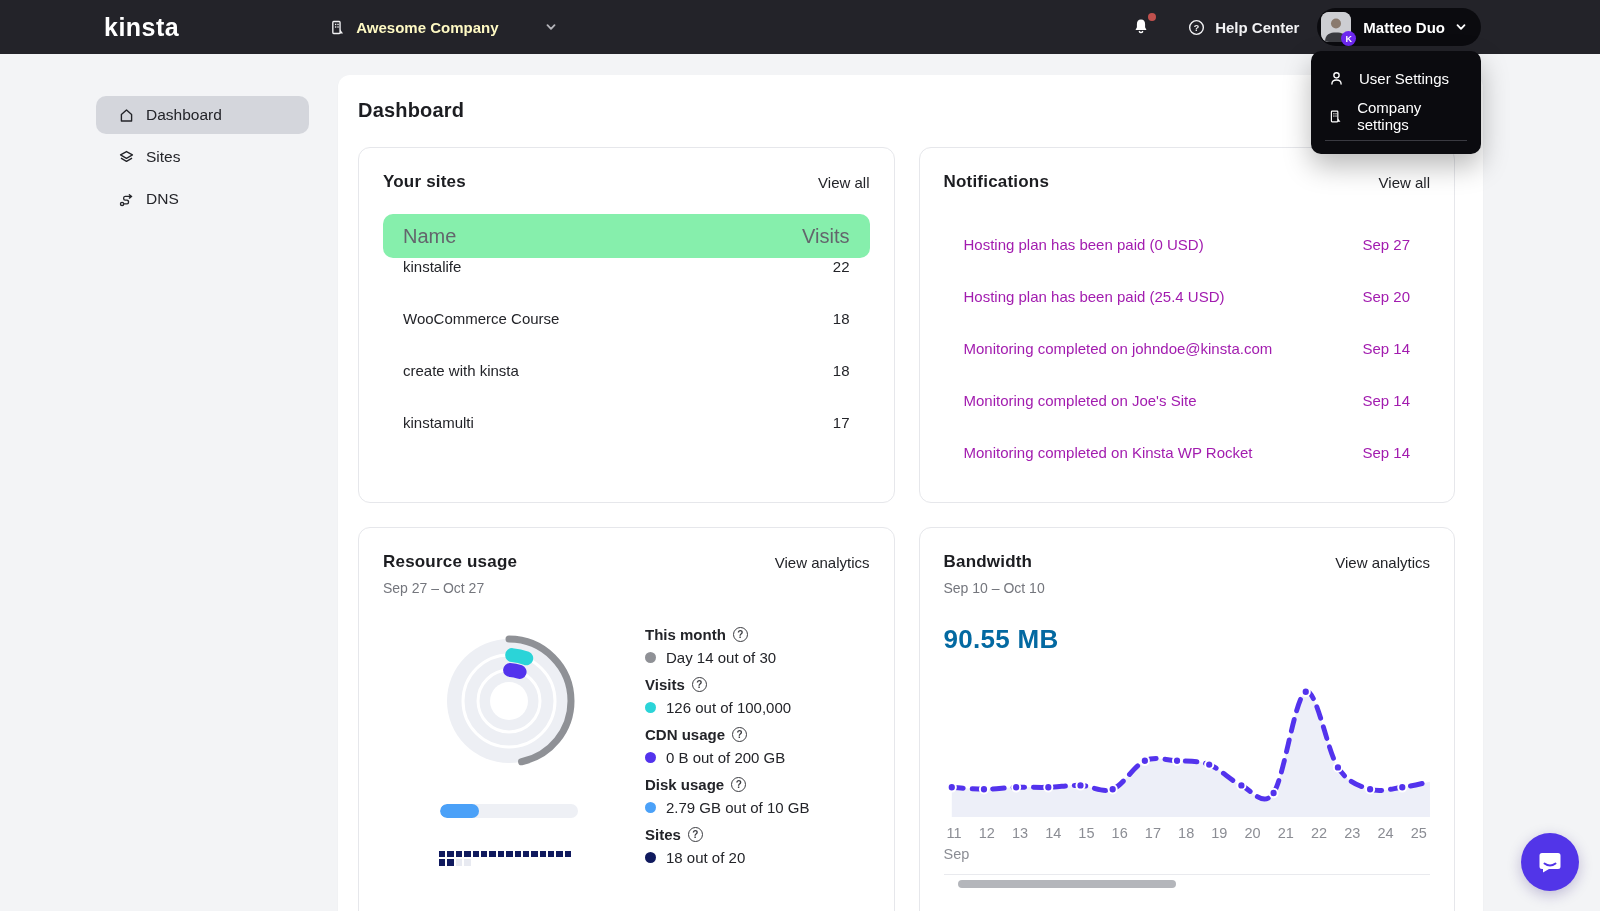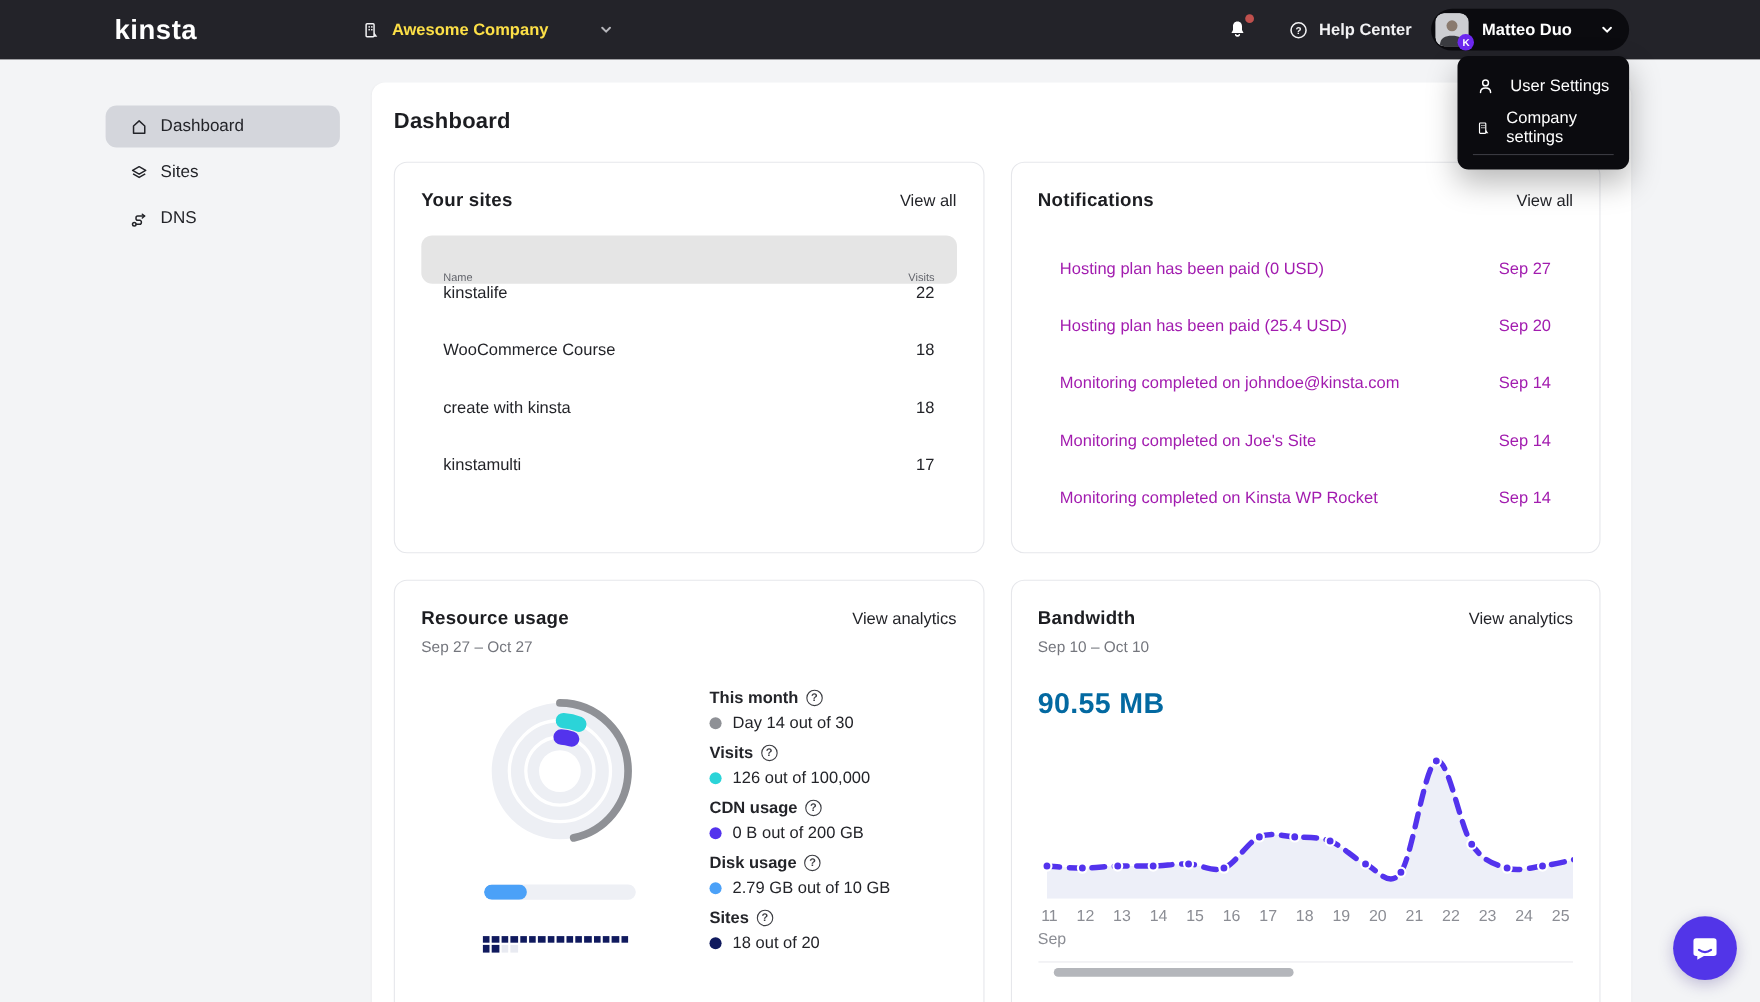"Awesome Company" .company-select { color: #fde047 -> #fef9c3 }
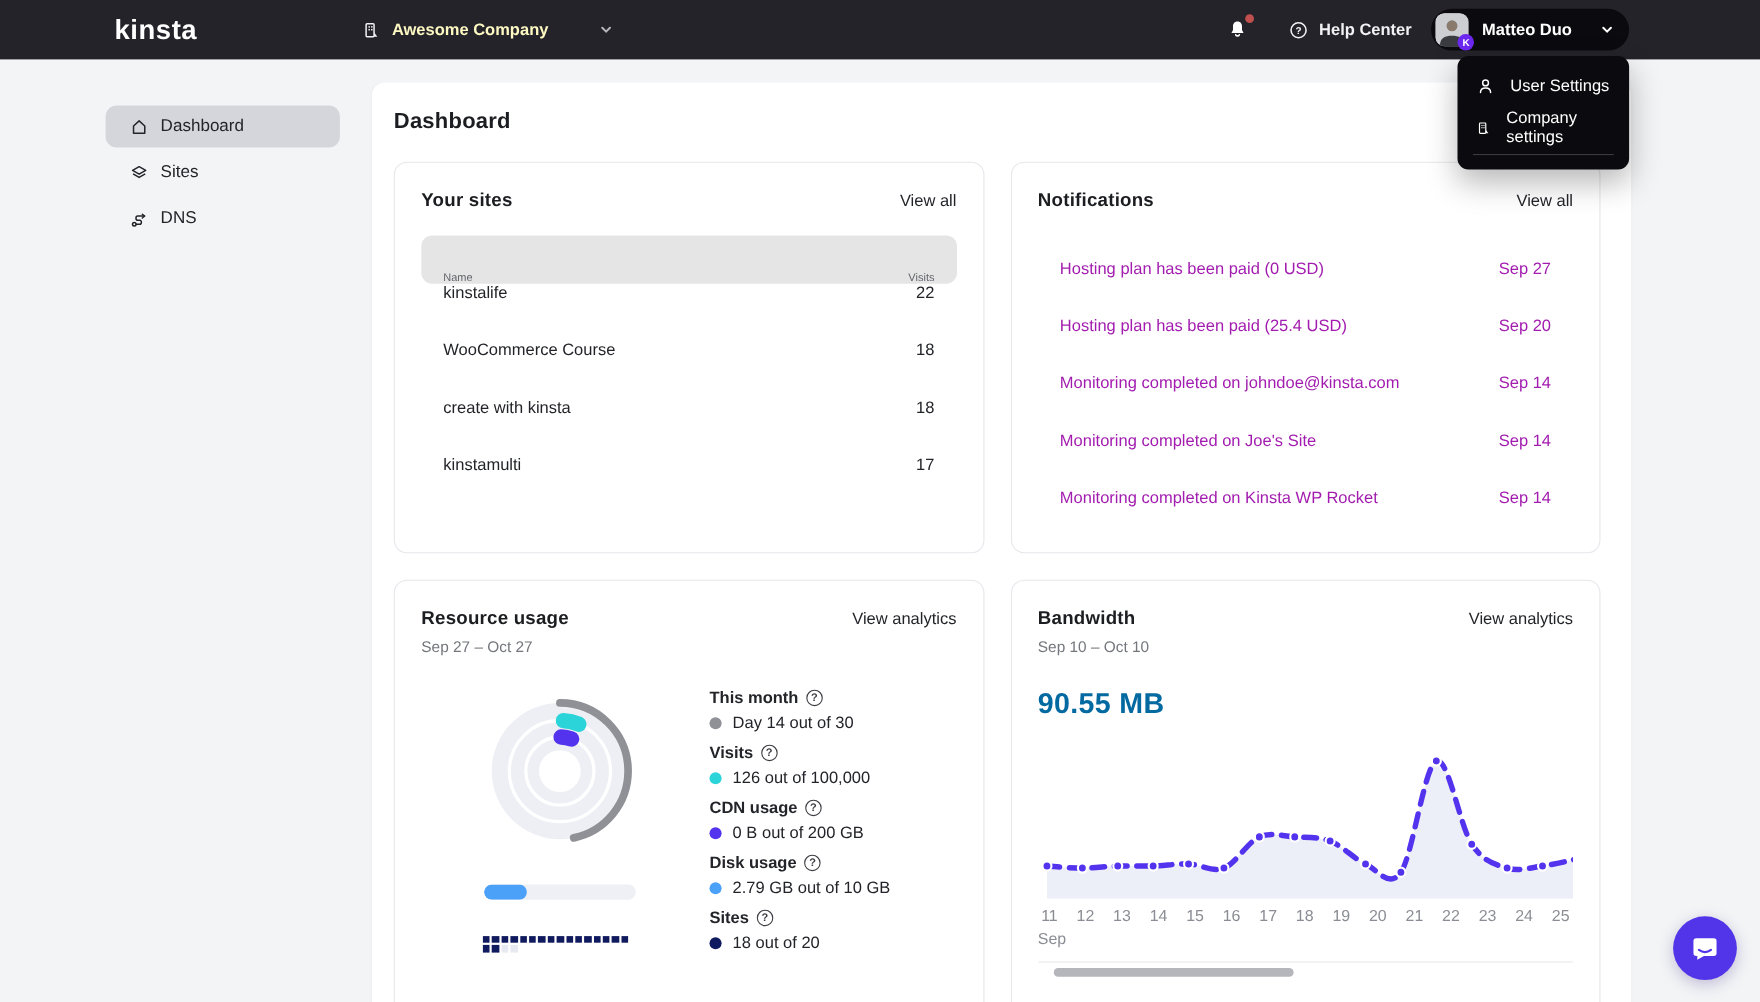"Matteo Duo" .user-name { margin: 0 26px 0 12px -> 0 10px 0 12px }
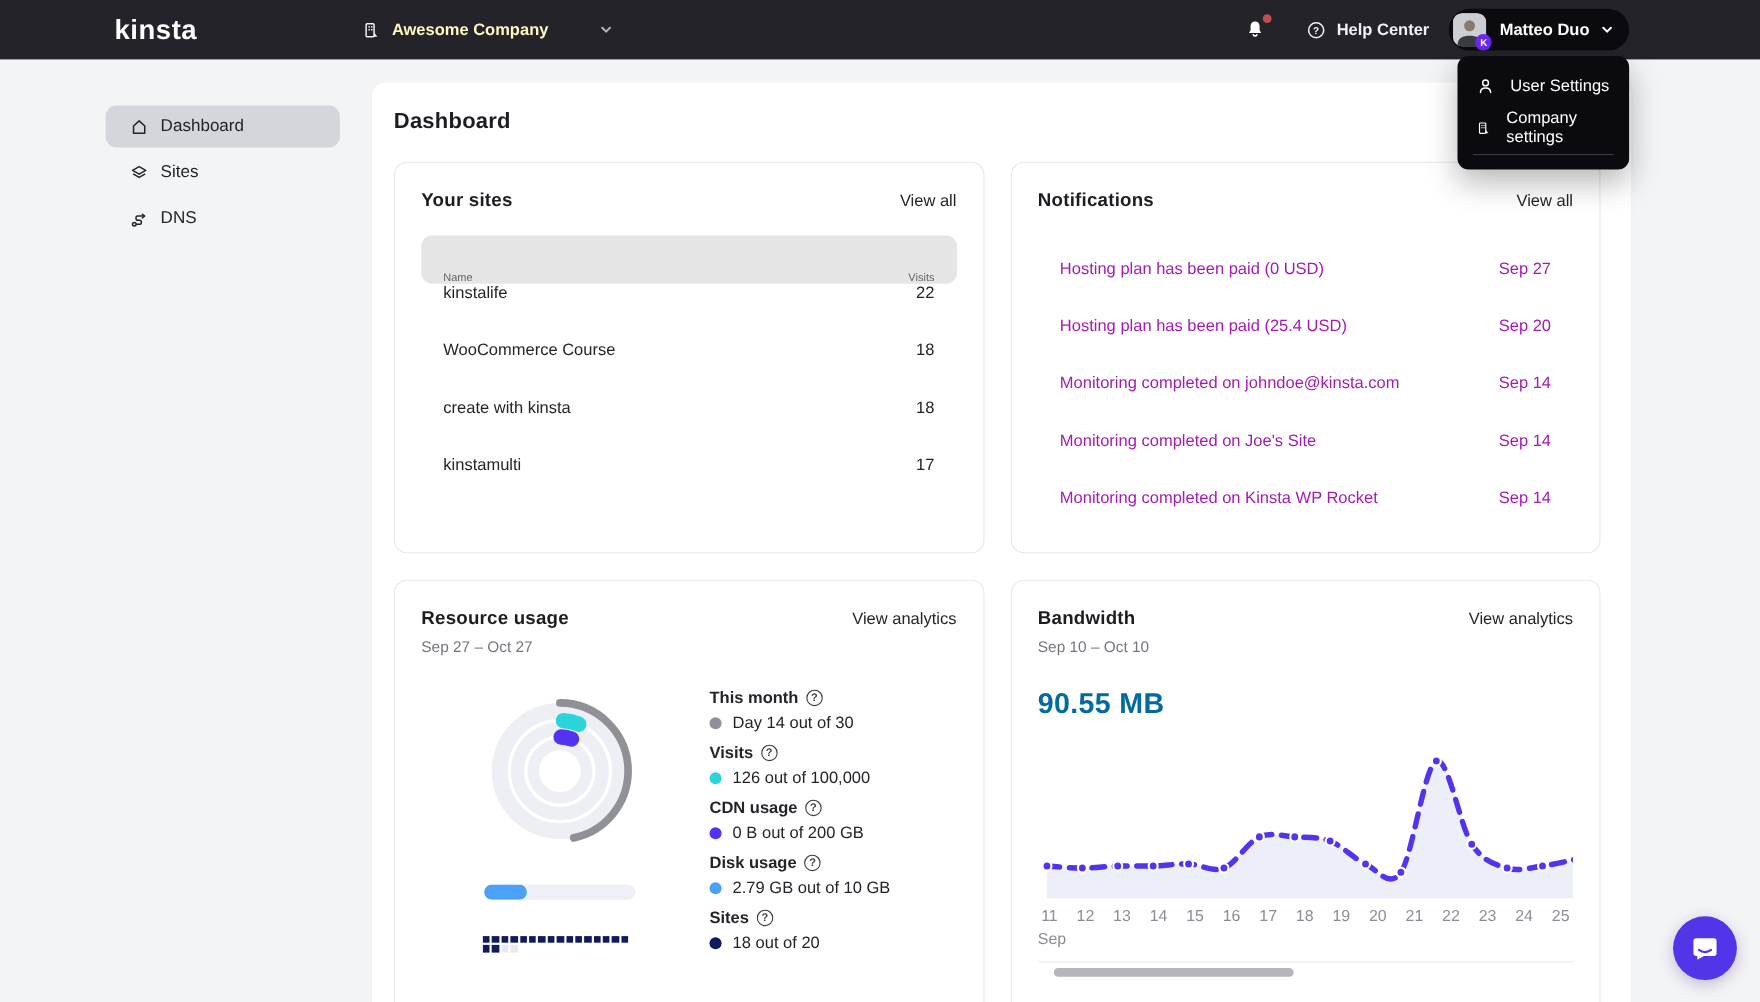"User Settings" .user-menu { width: 156px -> 170px }
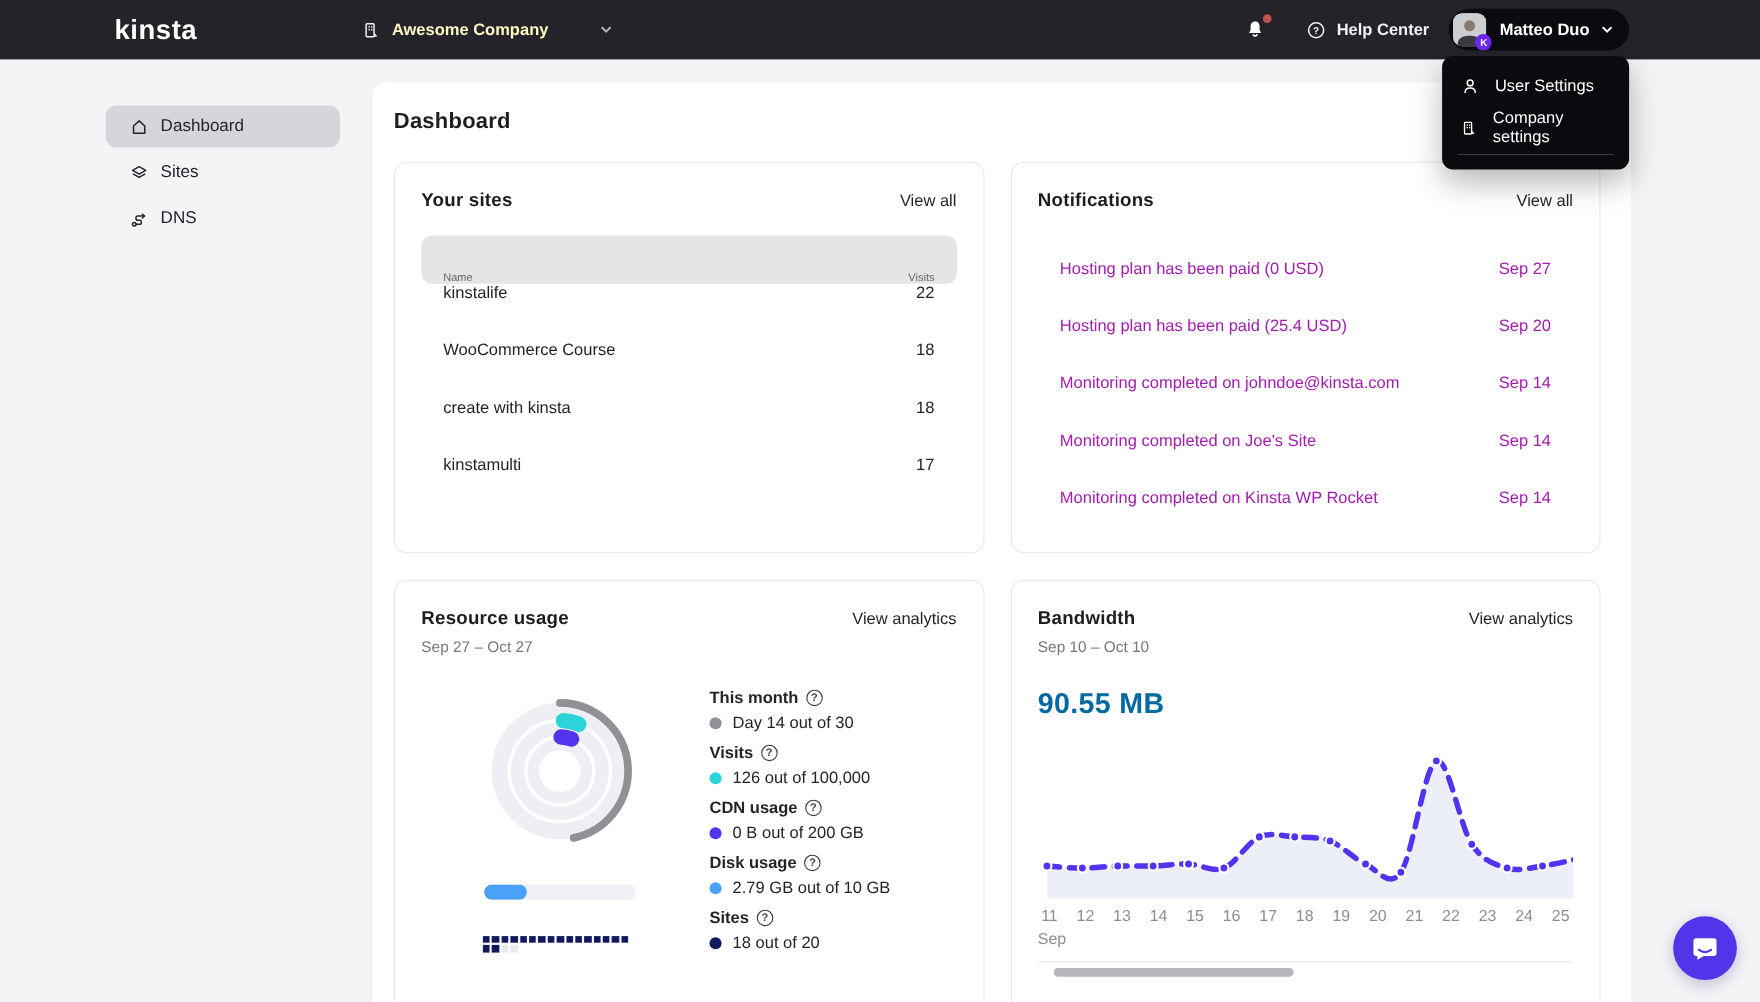"Name" .tbl-head { align-items: flex-end -> center; background: #e5e5e5 -> #86efac; font-size: 10px -> 20px }
